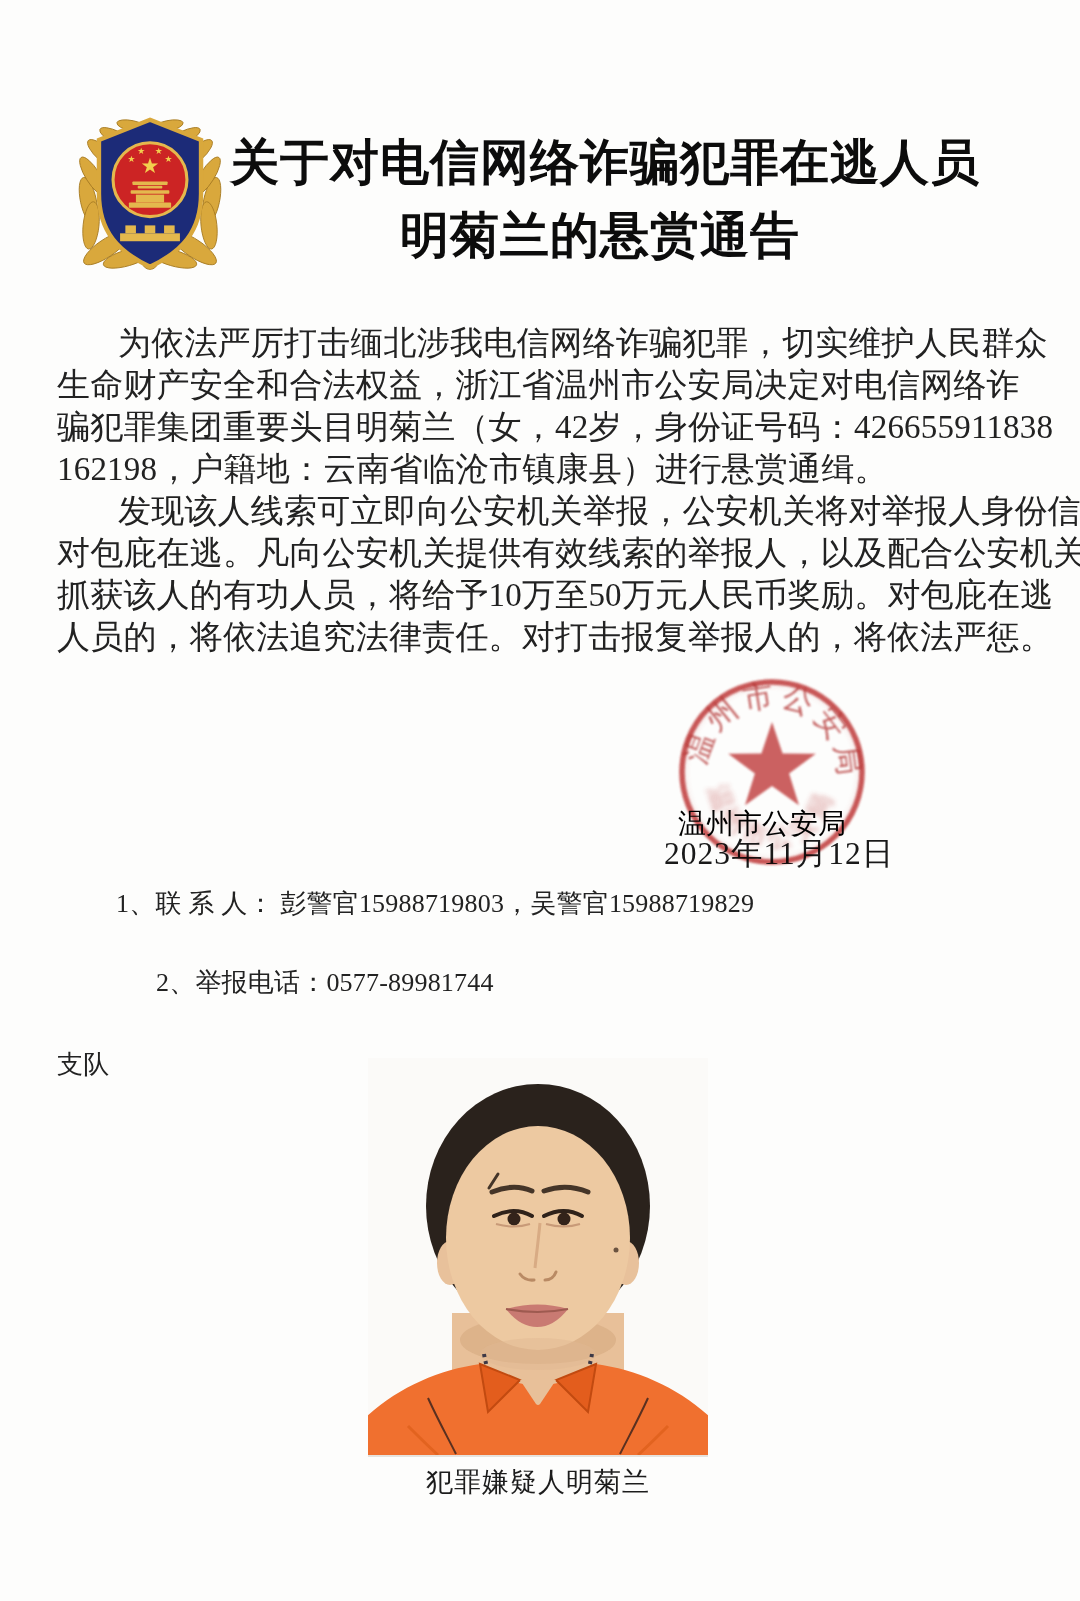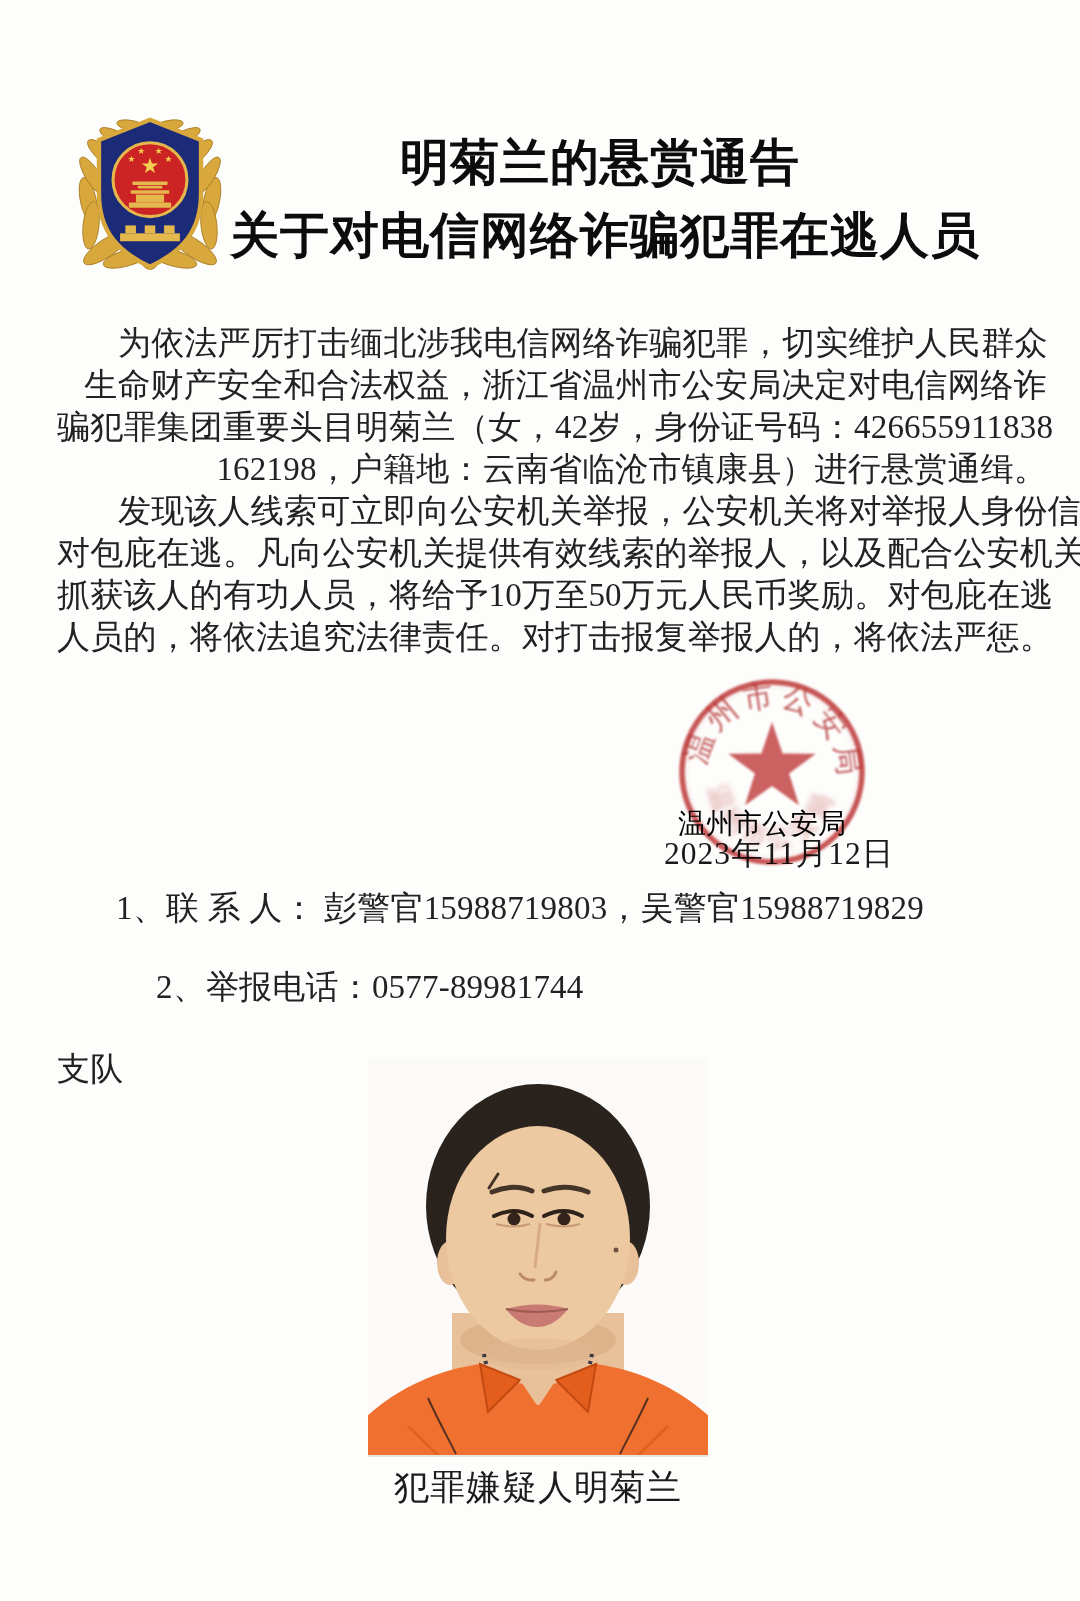"明菊兰的悬赏通告" div { order: before "关于对电信网络诈骗犯罪在逃人员" -> after "关于对电信网络诈骗犯罪在逃人员" }
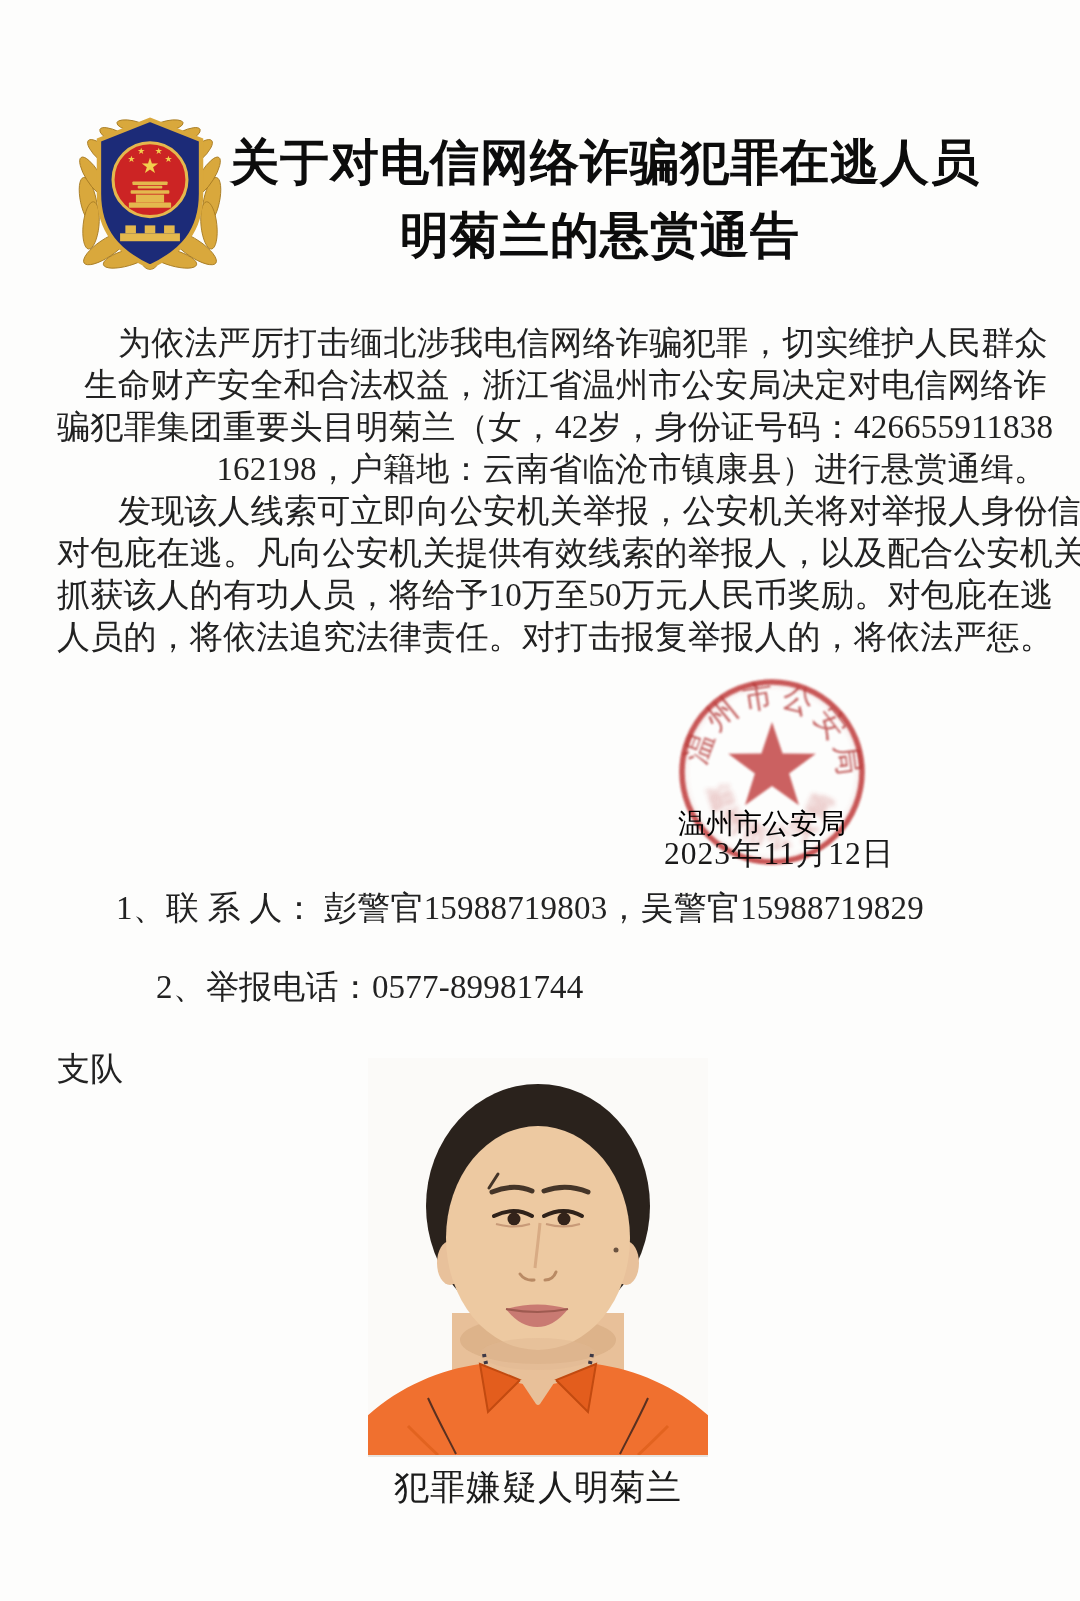"为依法严厉打击缅北涉我电信网络诈骗犯罪，切实维护人民群众" .body-line { text-align: right -> none }
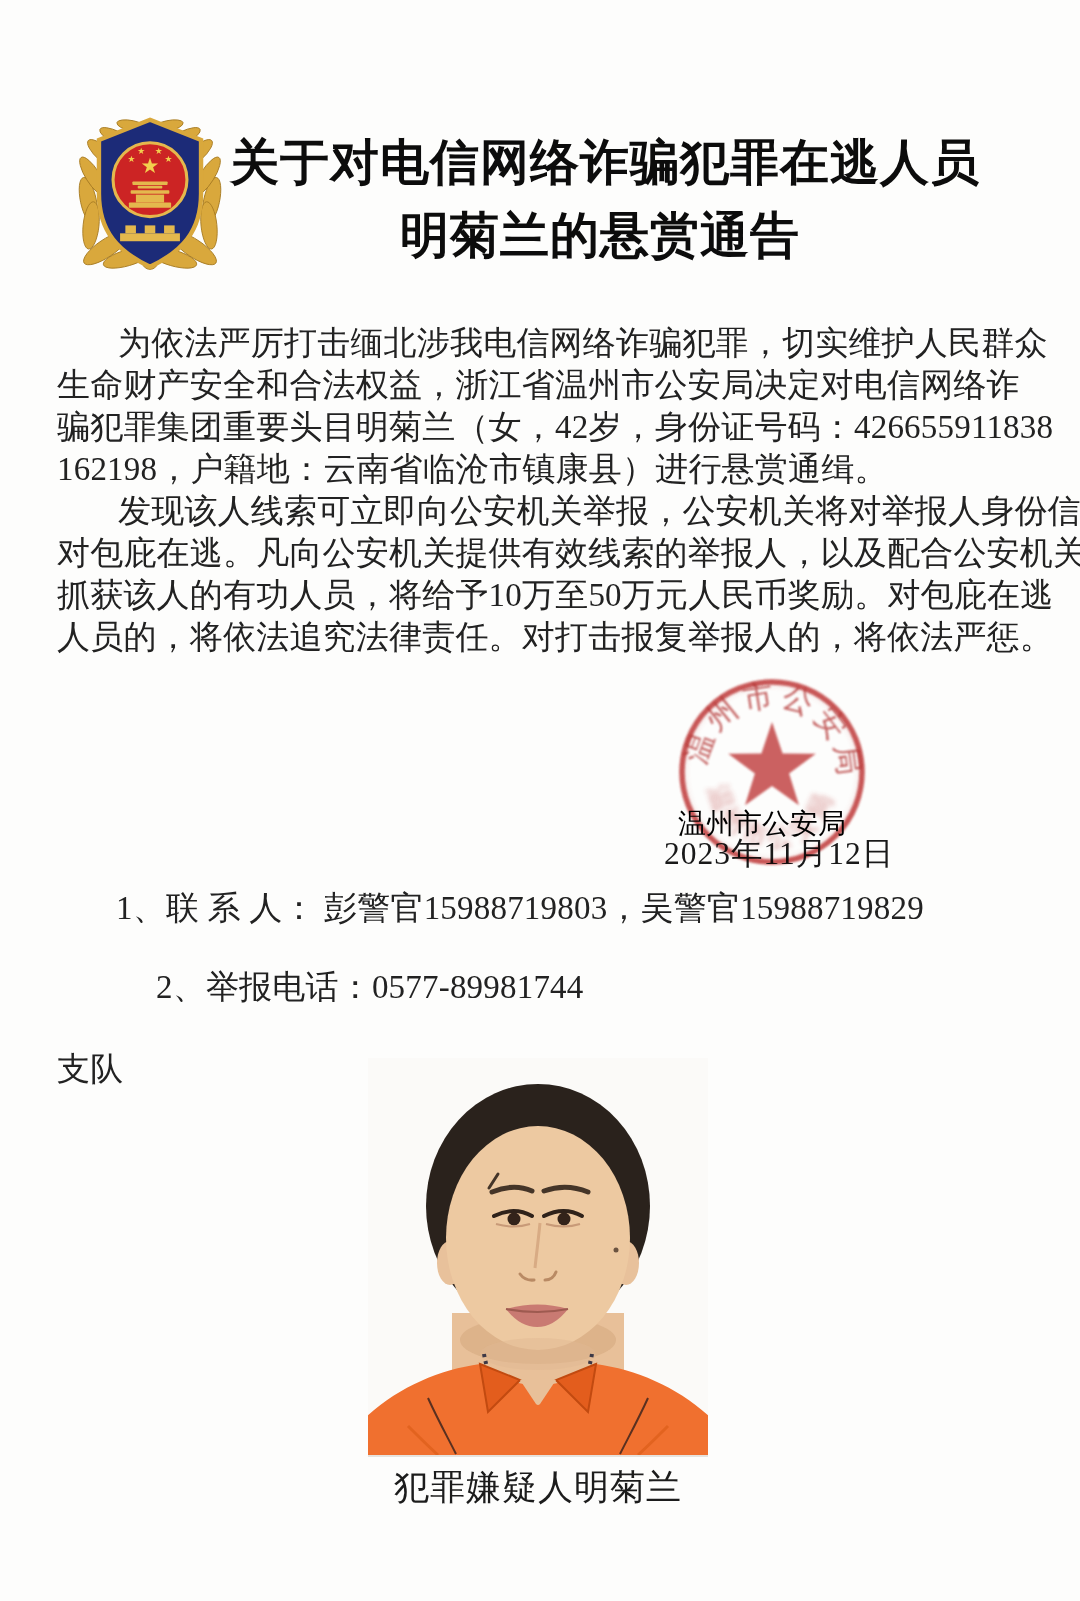"1、联 系 人： 彭警官15988719803，吴警官15988719829" .contact-line { font-size: 33px -> 26px }
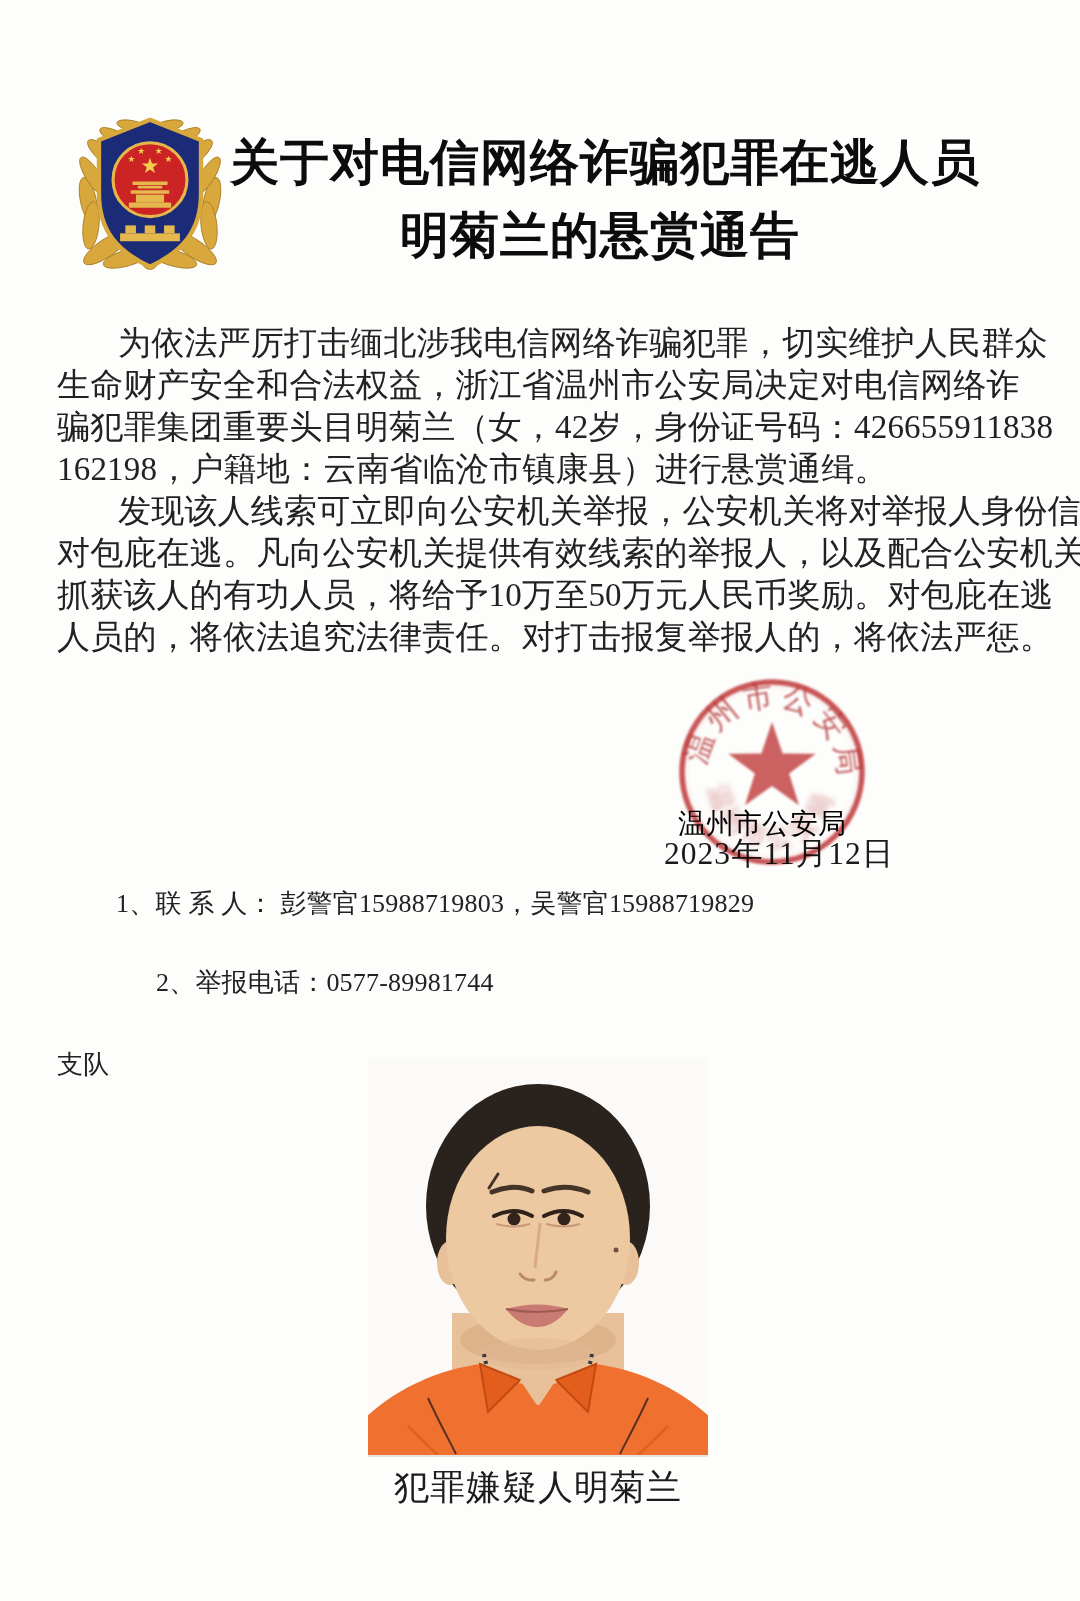"犯罪嫌疑人明菊兰" .photo-caption { font-size: 35px -> 27px }
